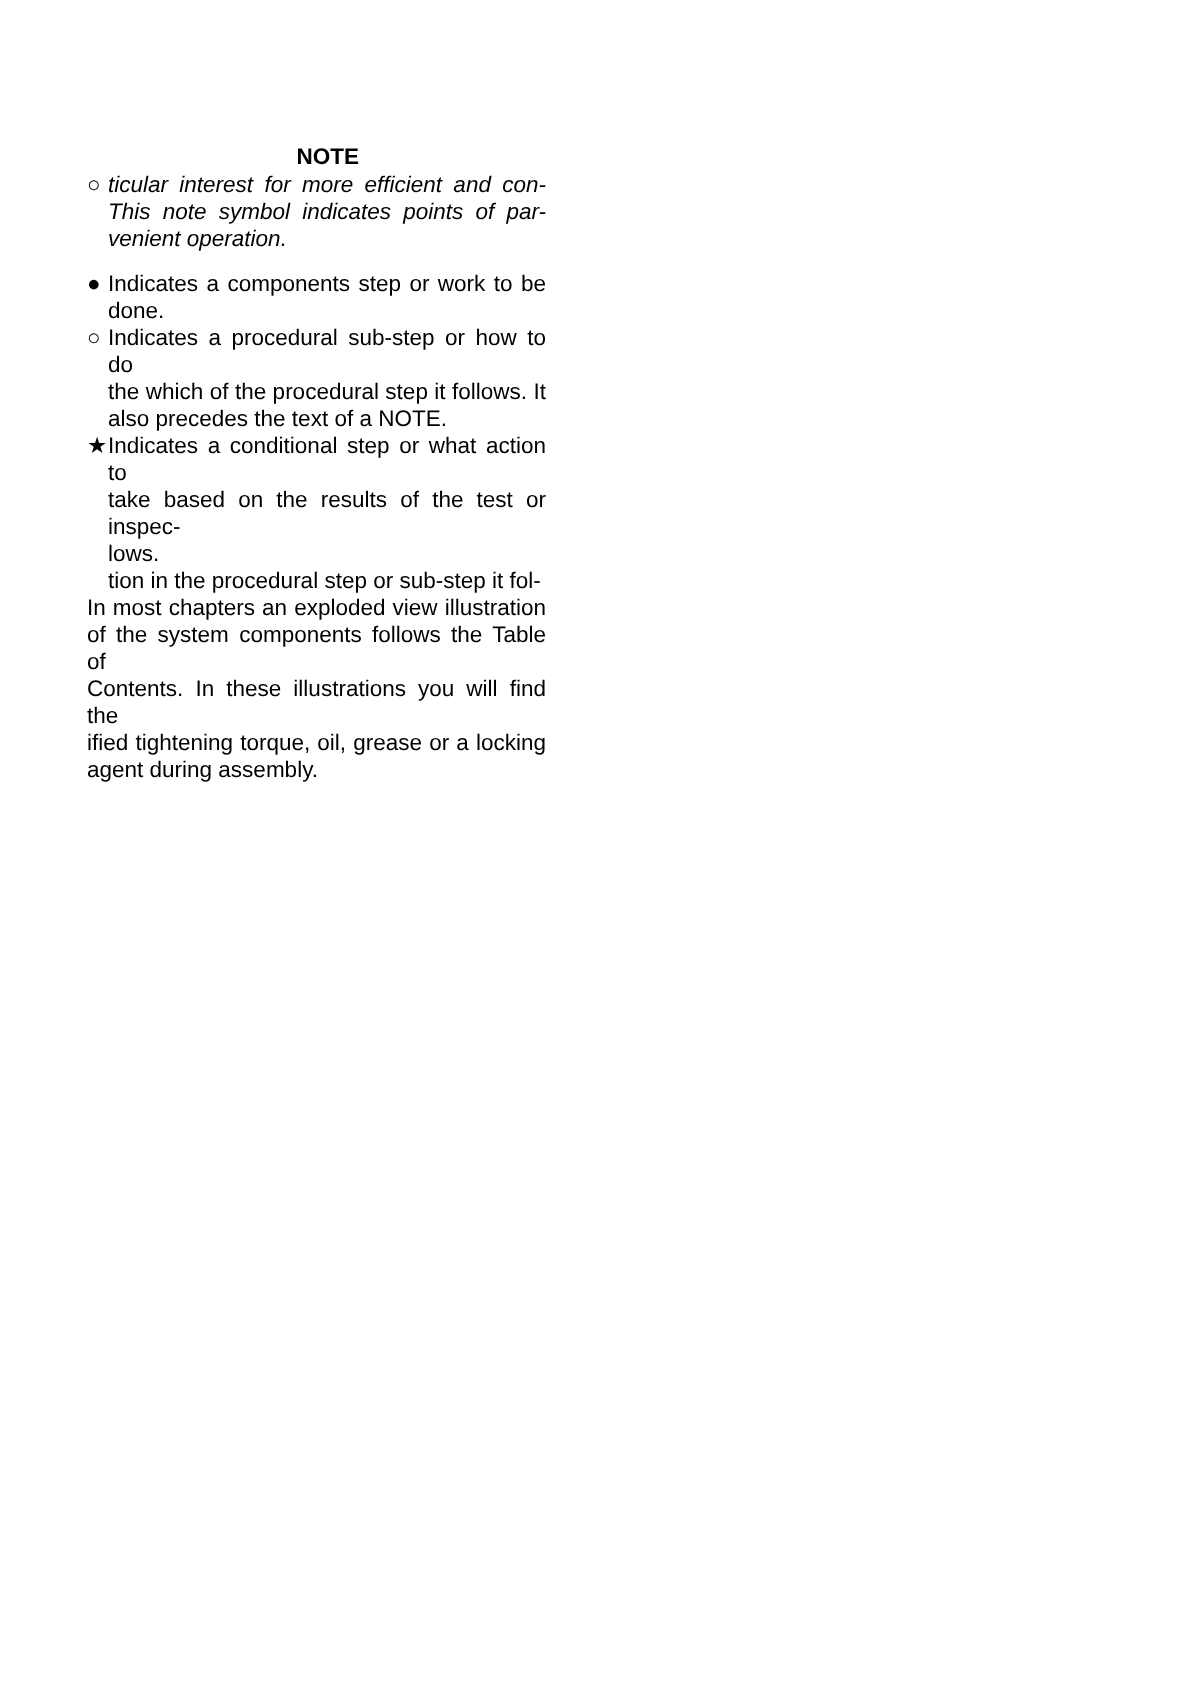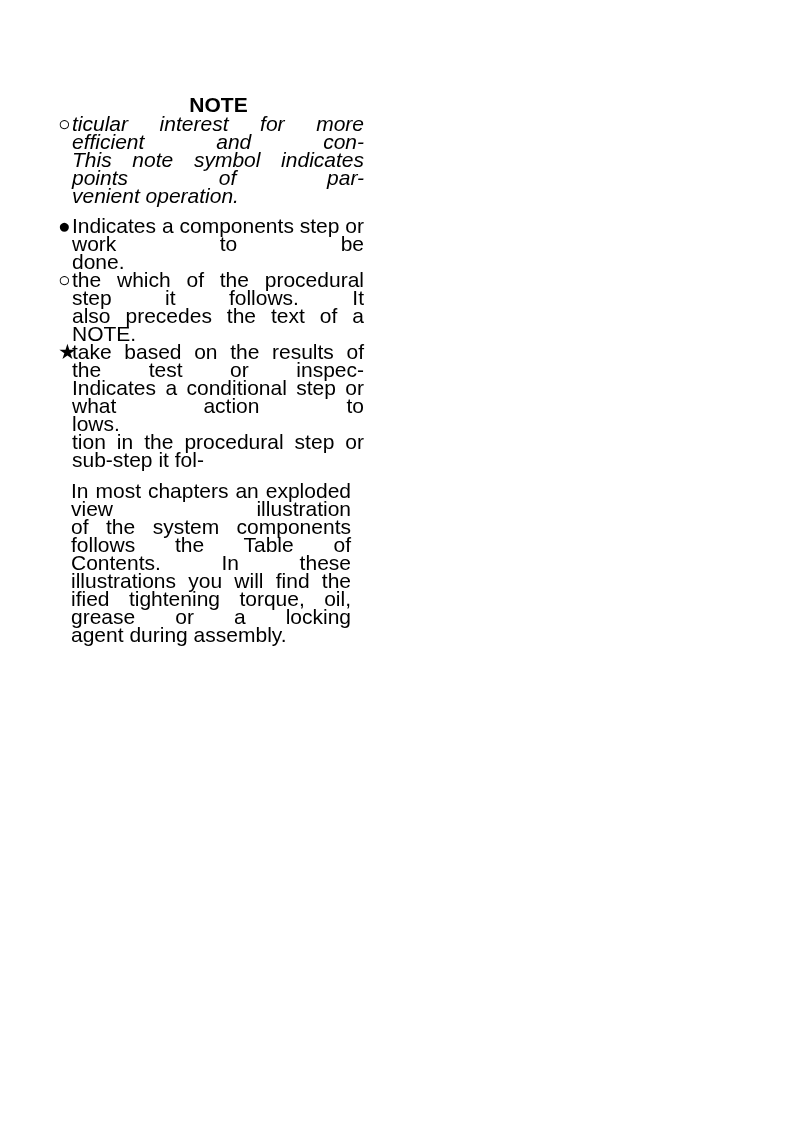"NOTE" .column { font-size: 21px -> 15px }
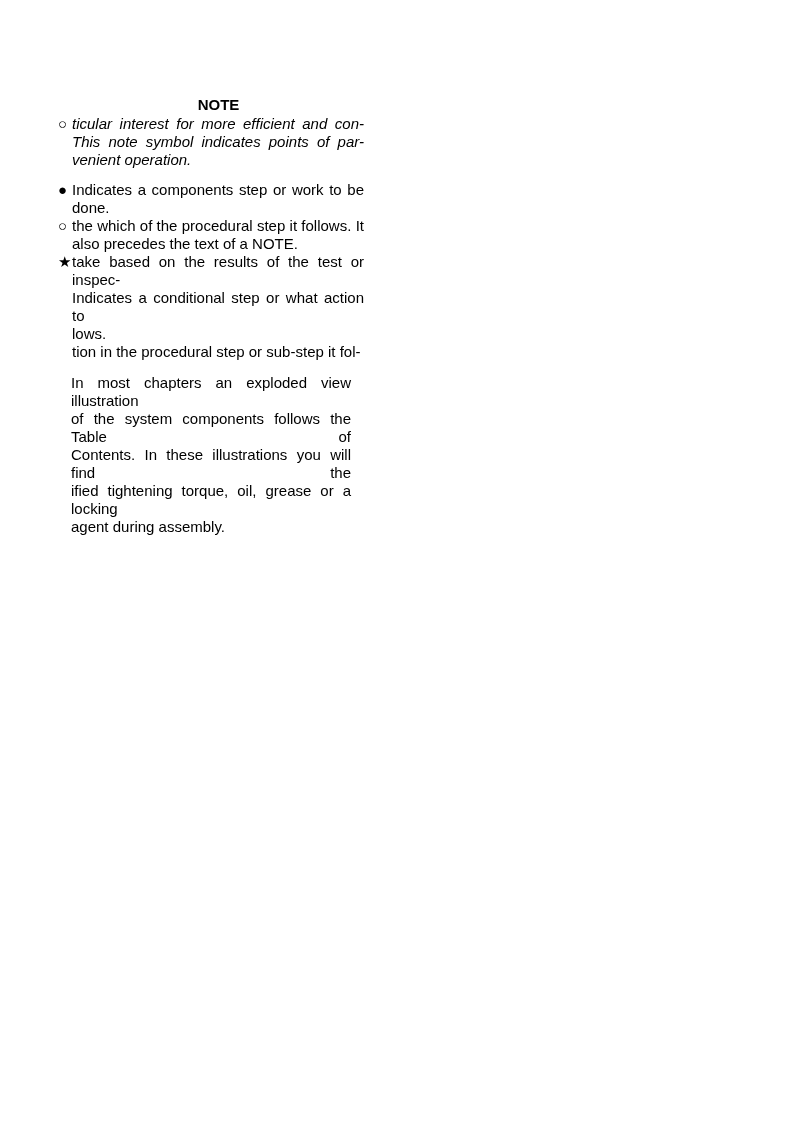"Indicates a procedural sub-step or" div.line { html: none -> <div>Indicates a procedural sub-step or how to do</div> }
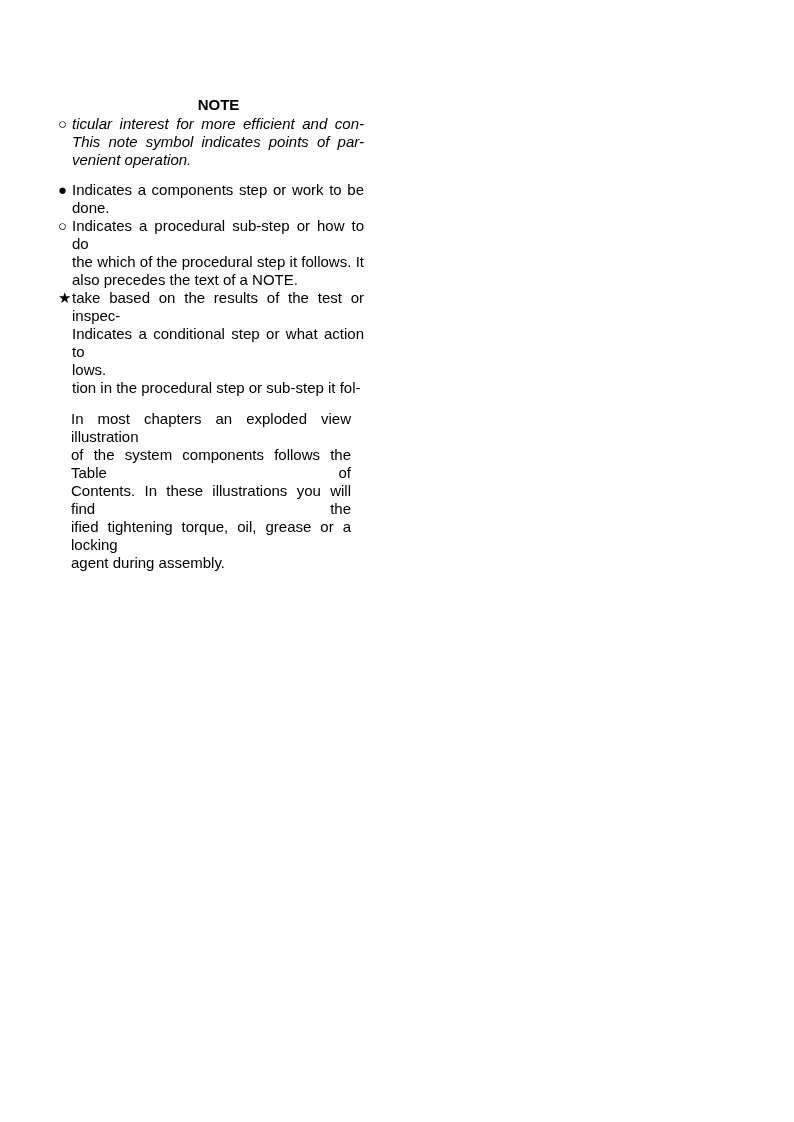"take based on the results" div.line { order: before "Indicates a conditional step or" -> after "Indicates a conditional step or" }
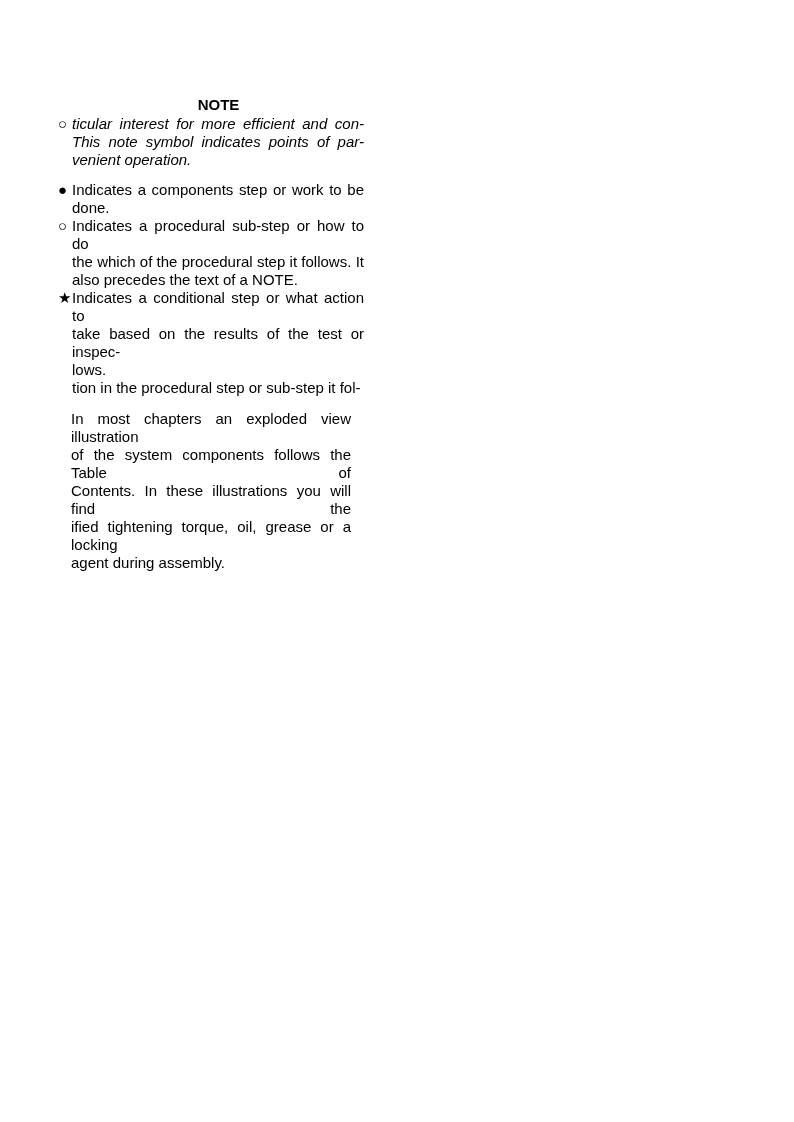"In most chapters an exploded" .paragraph { margin: 13px -> 0 }
